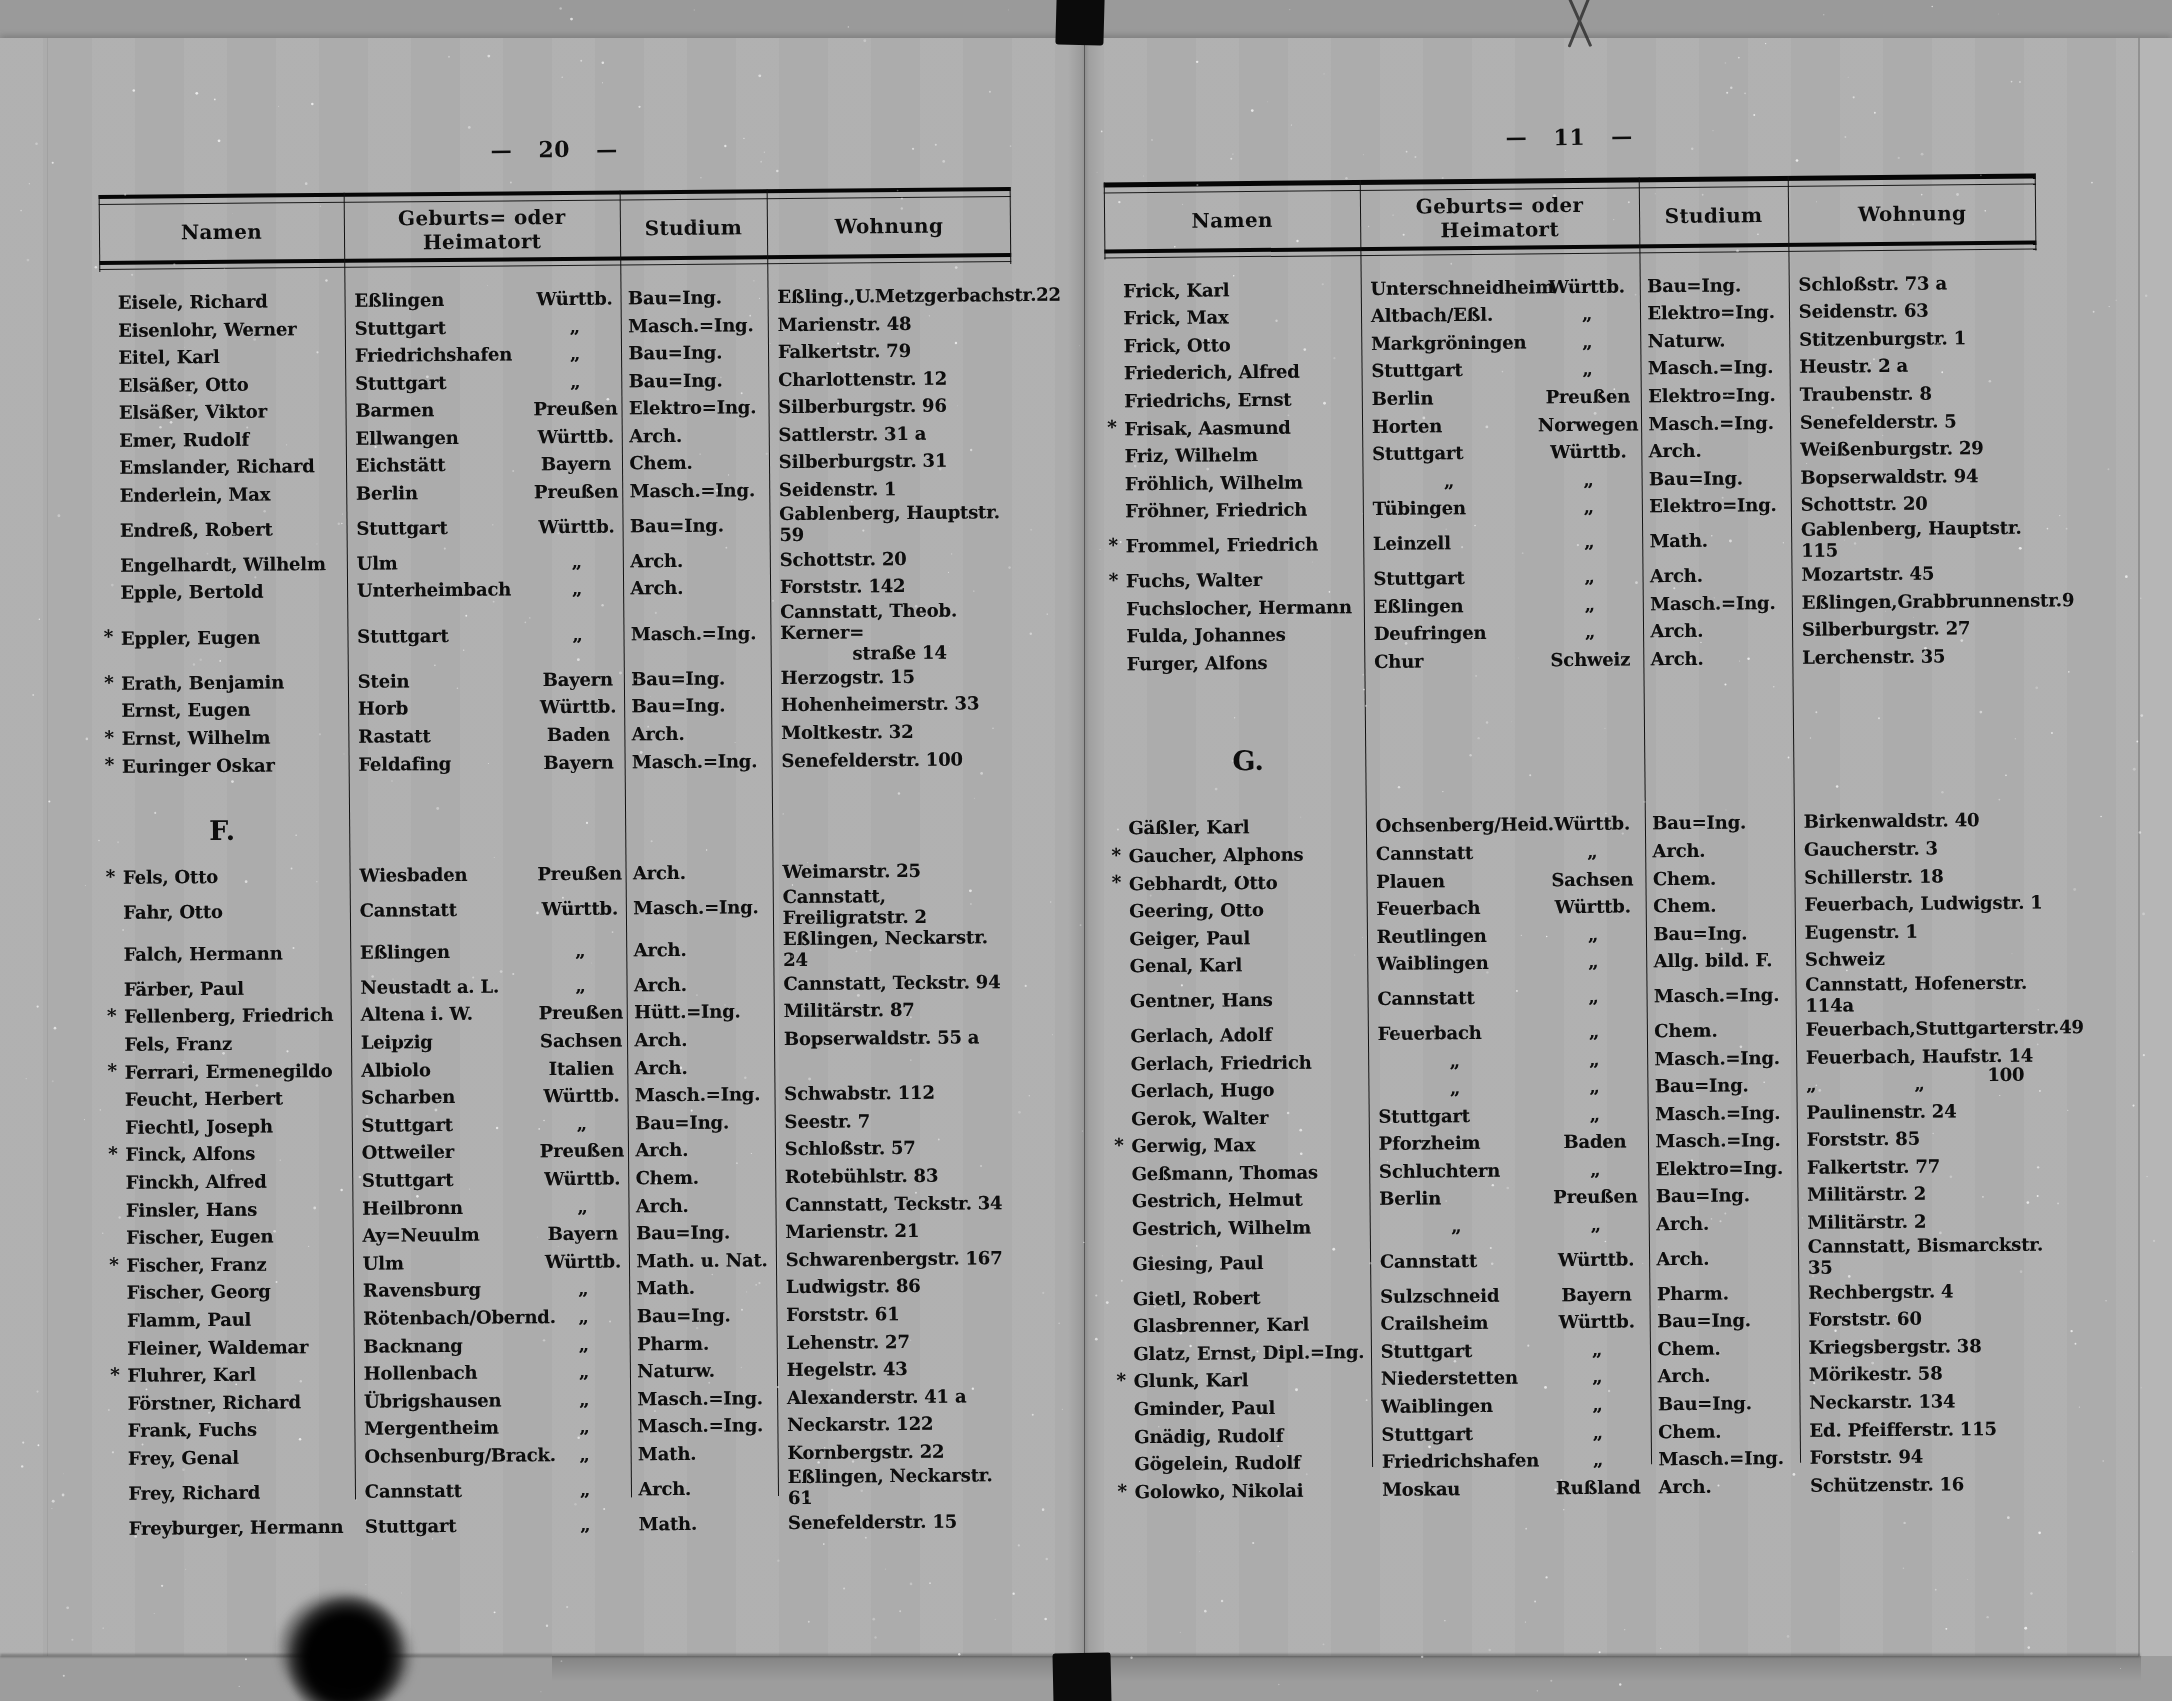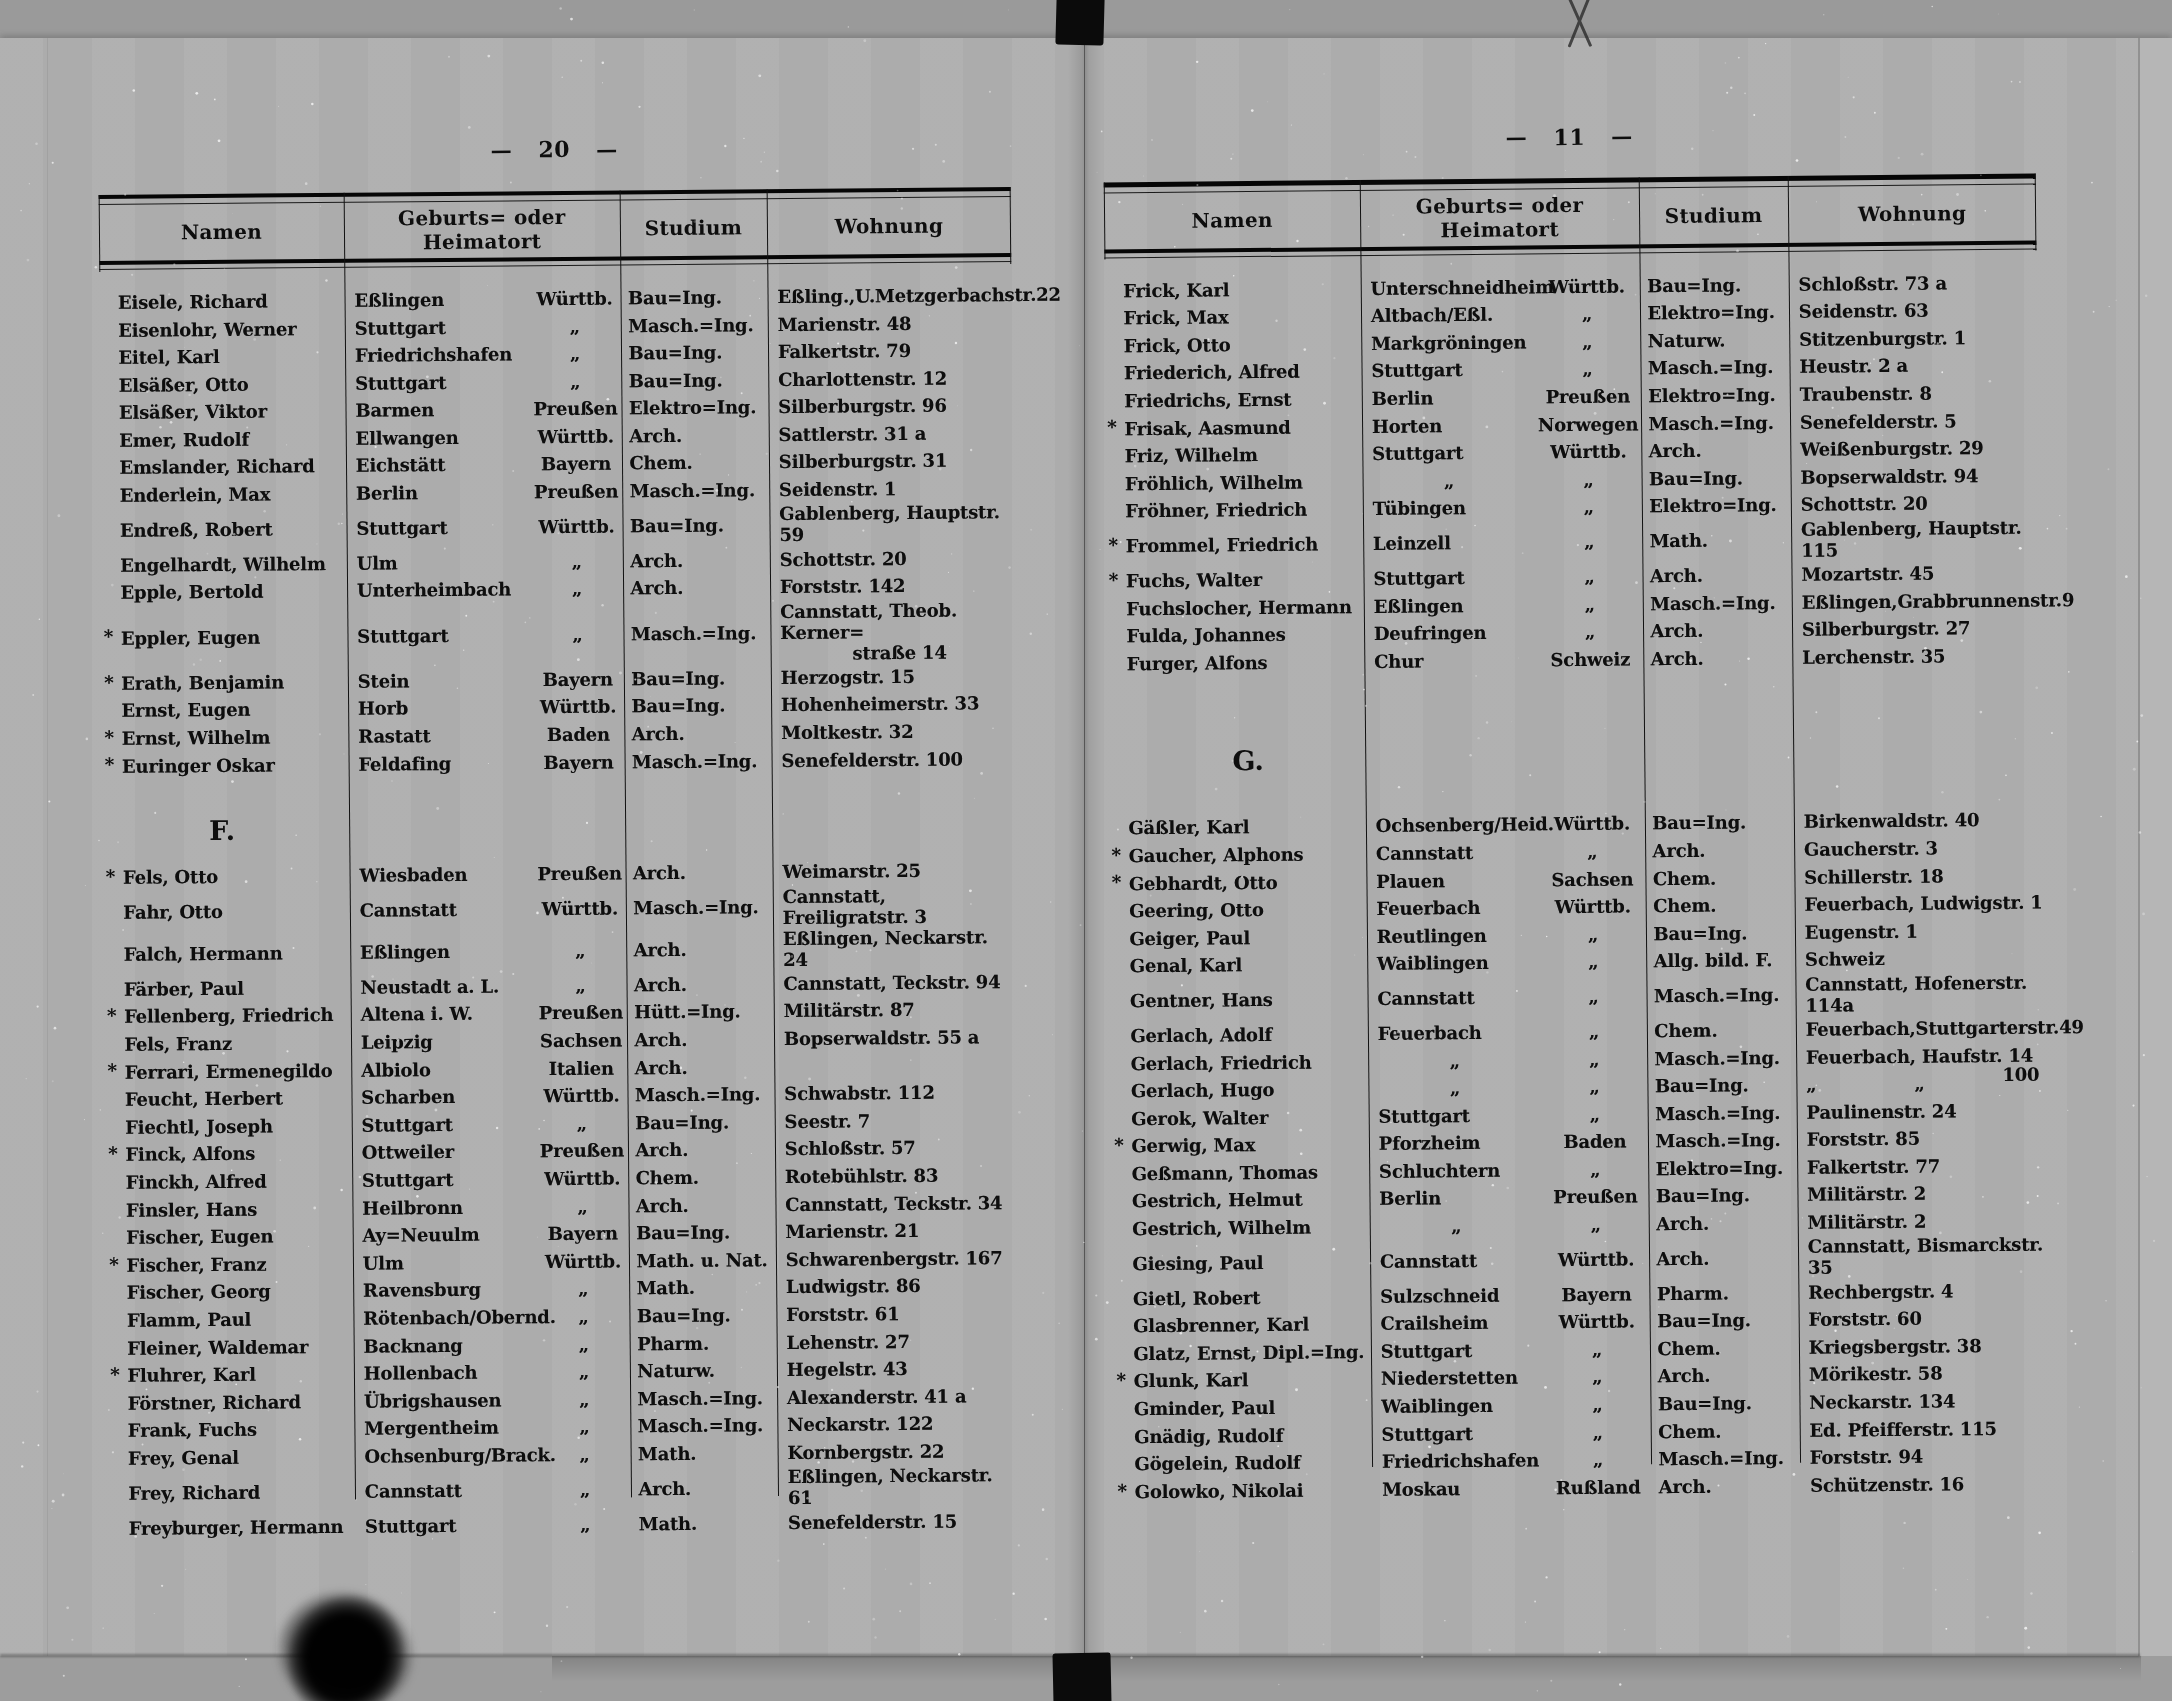"Cannstatt, Freiligratstr. 3" span.w-main { text: 3 -> 2 }
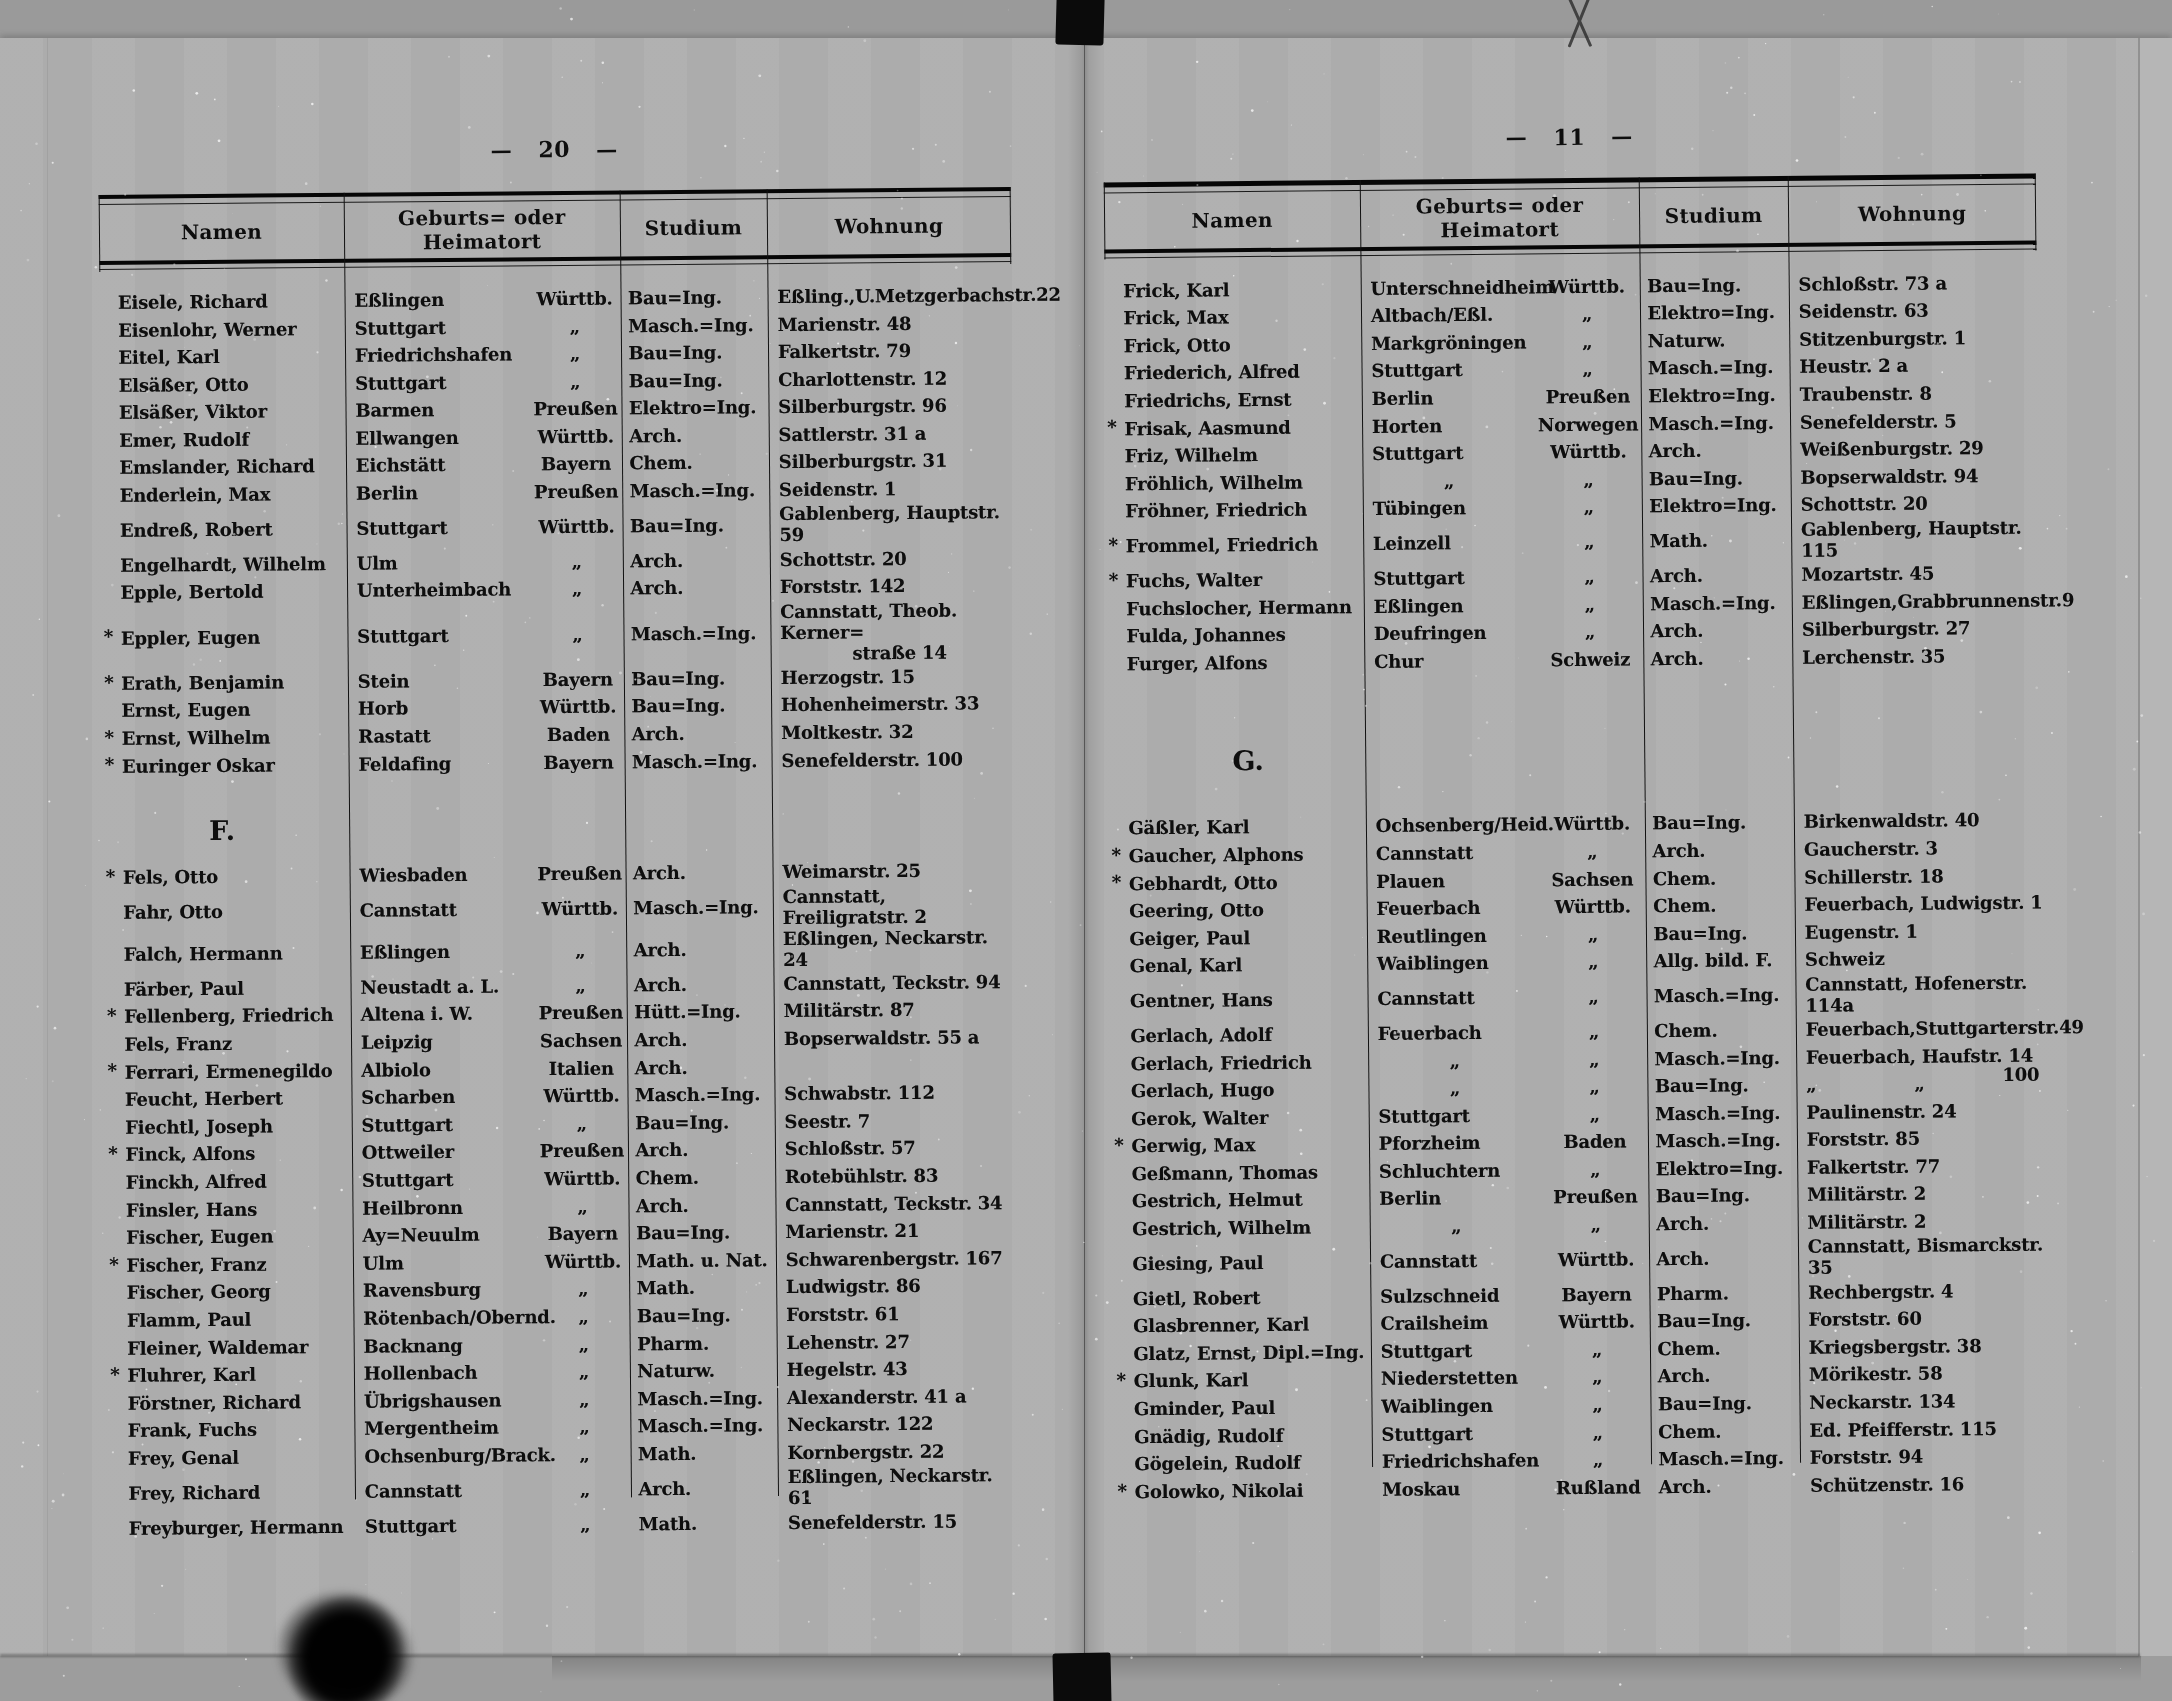"100" .w-right { right: 5px -> 20px }
